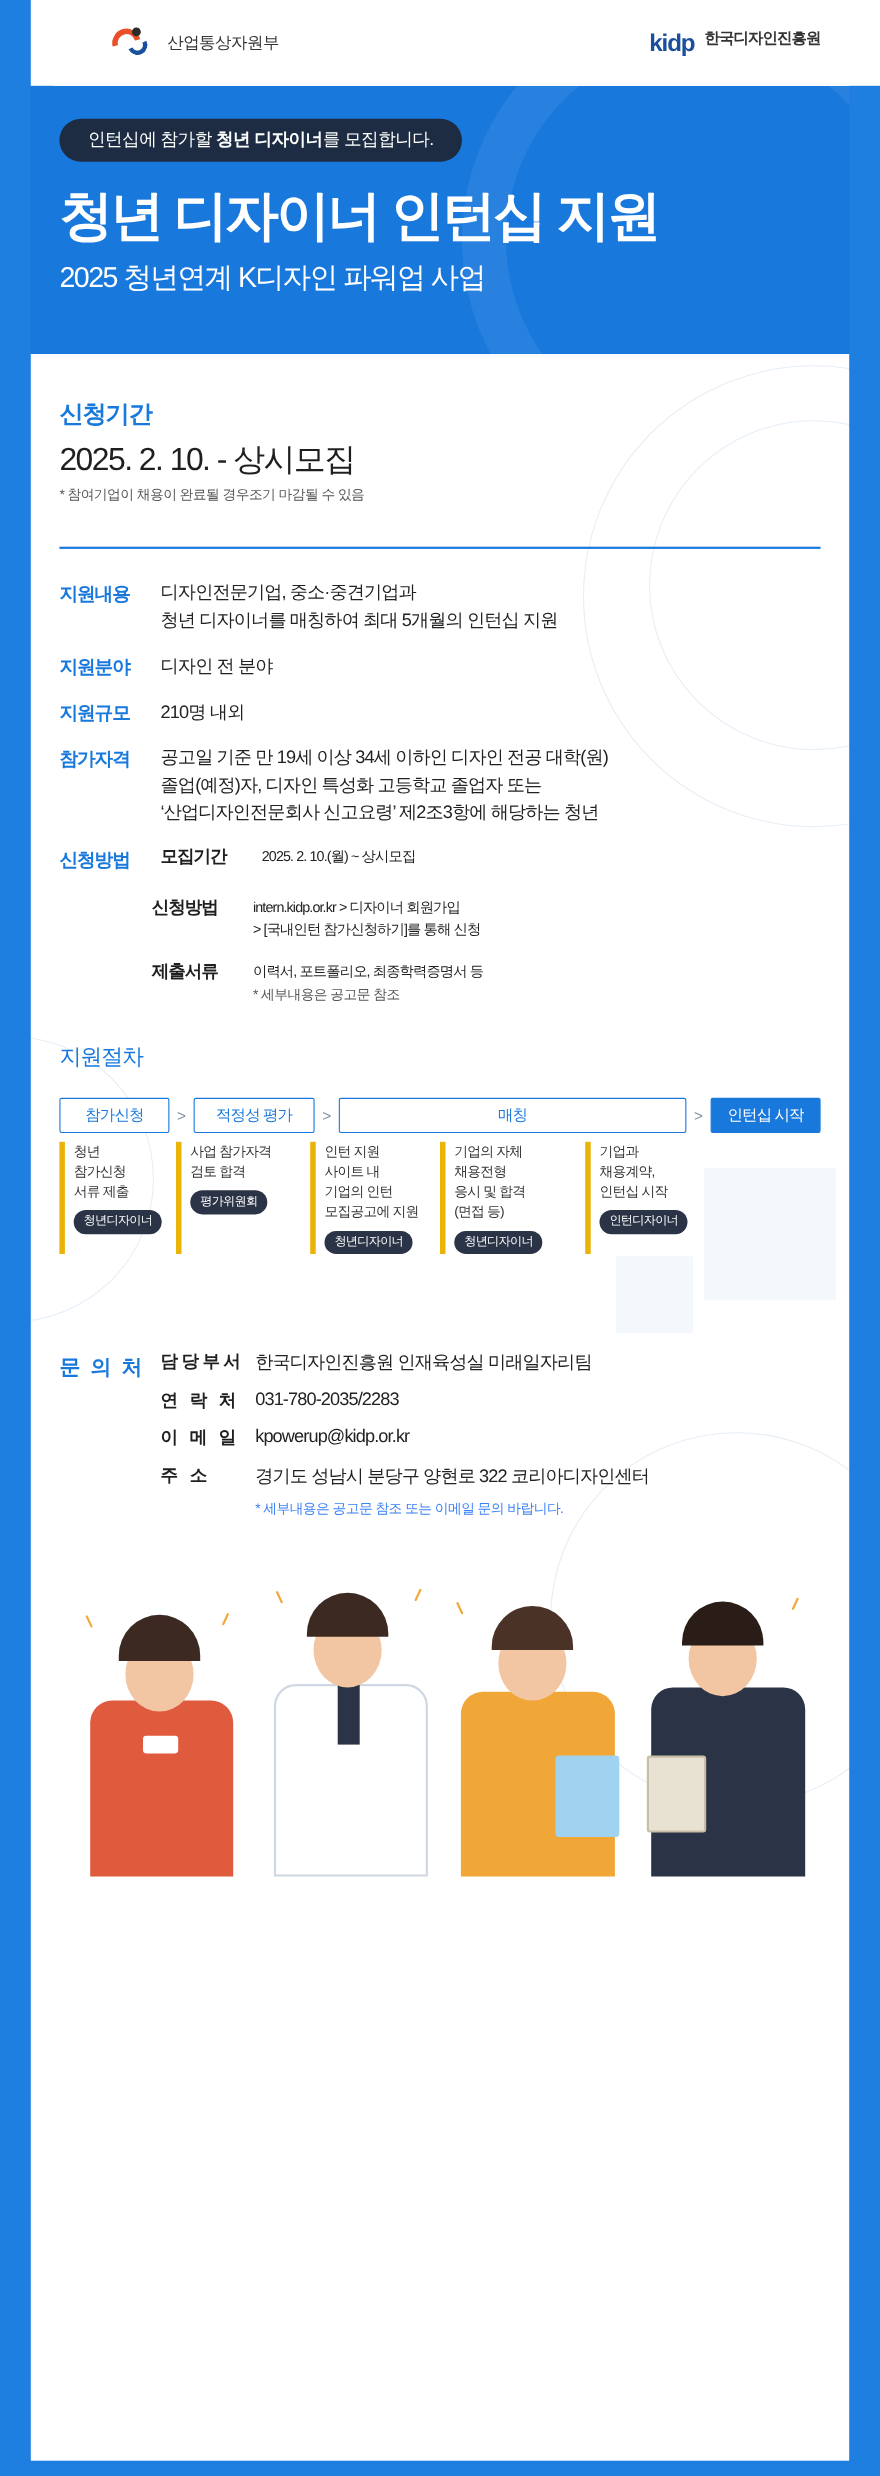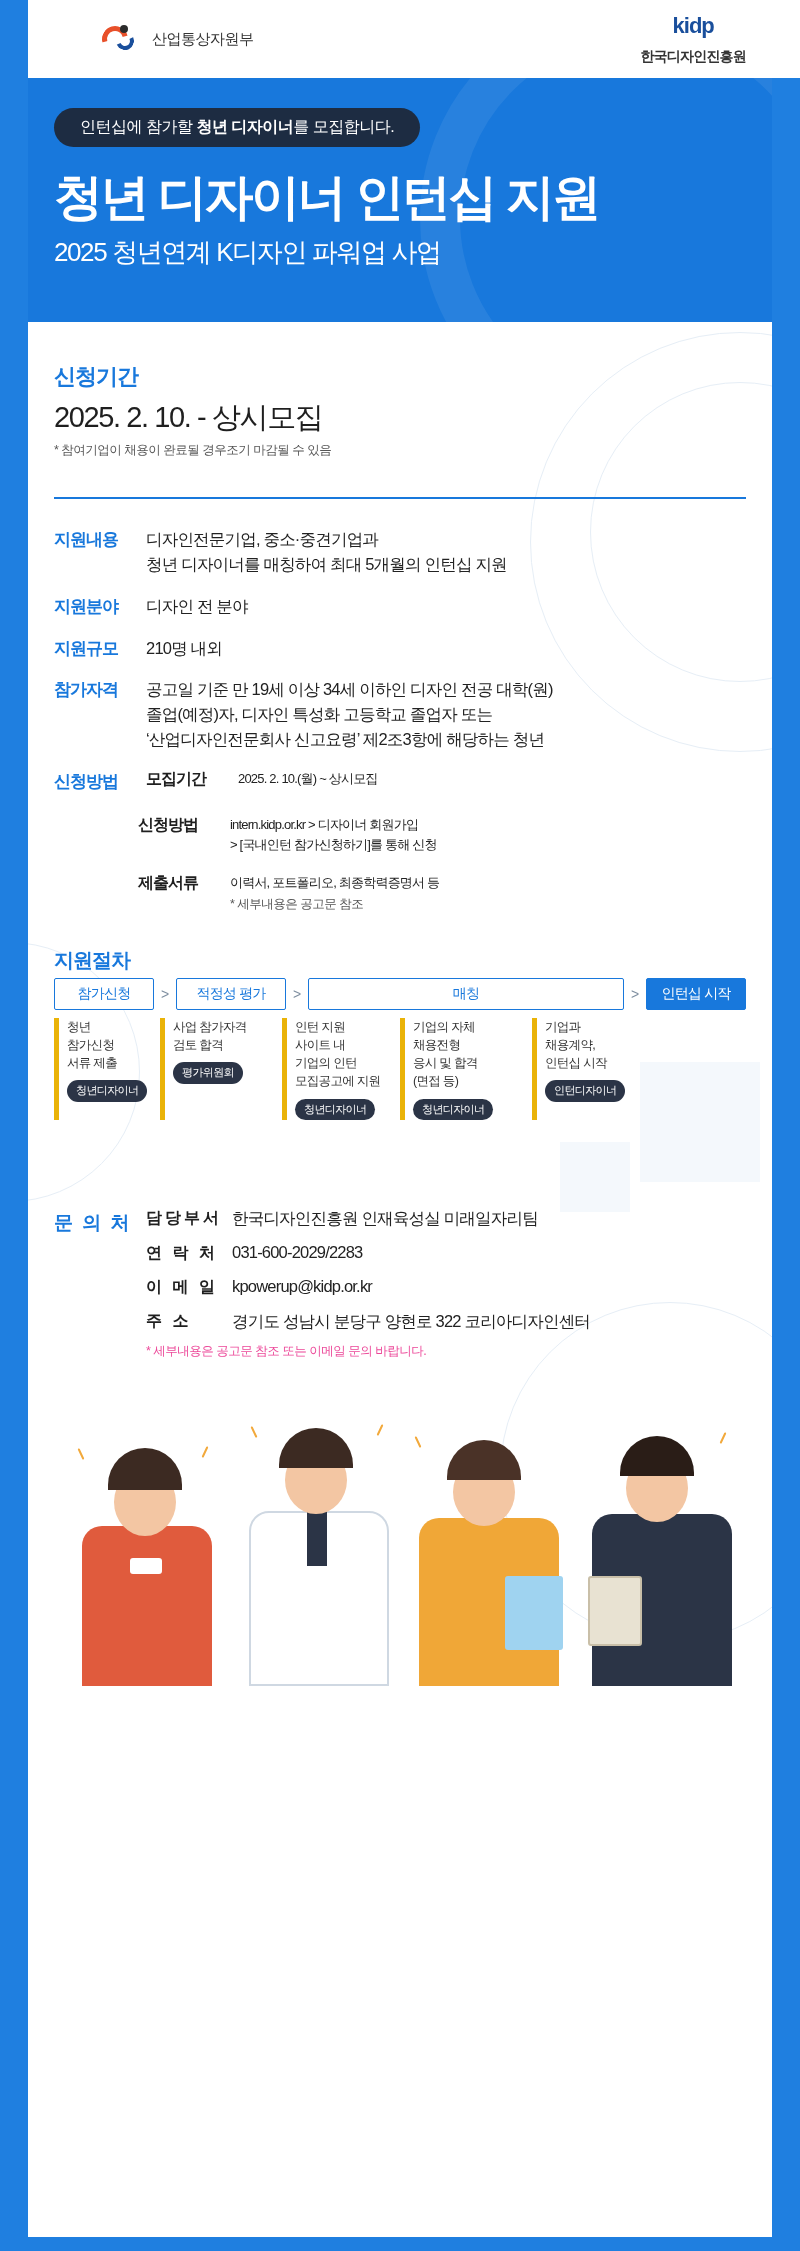"kidp" .kidp { align-items: center -> flex-start; flex-direction: column -> none }
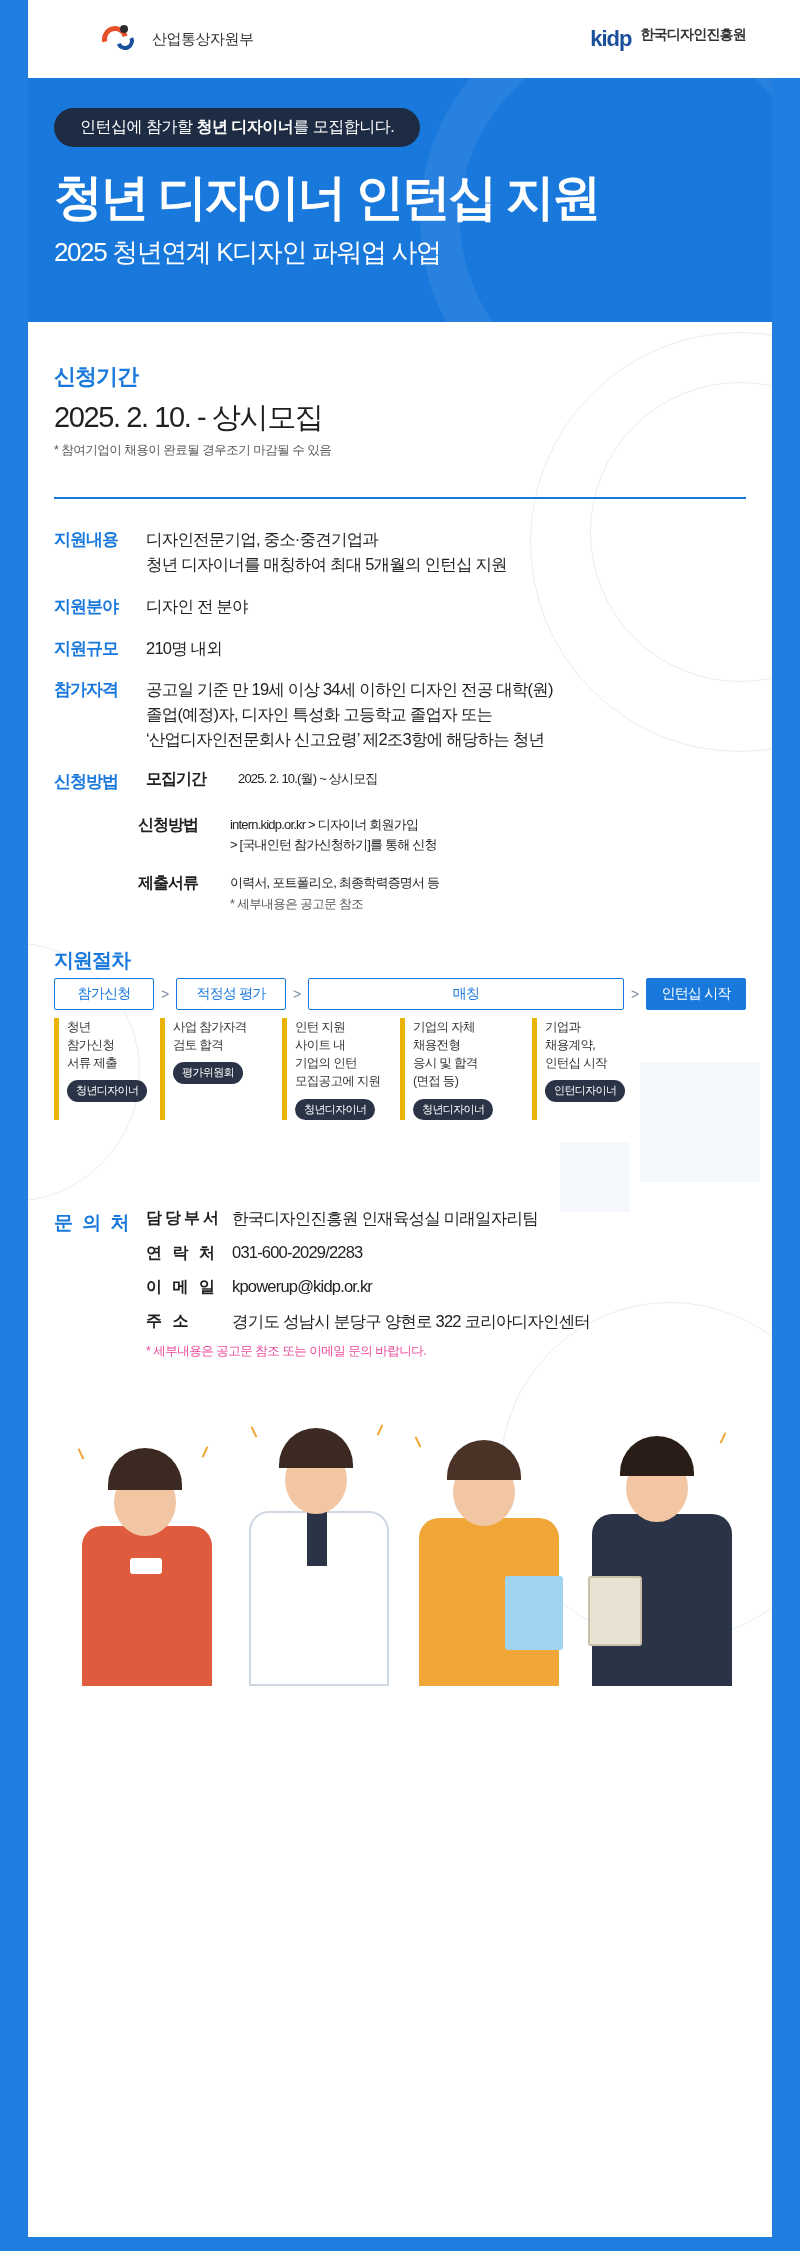"지원절차" .process-title { font-weight: bold -> normal; margin-bottom: 4px -> 24px }
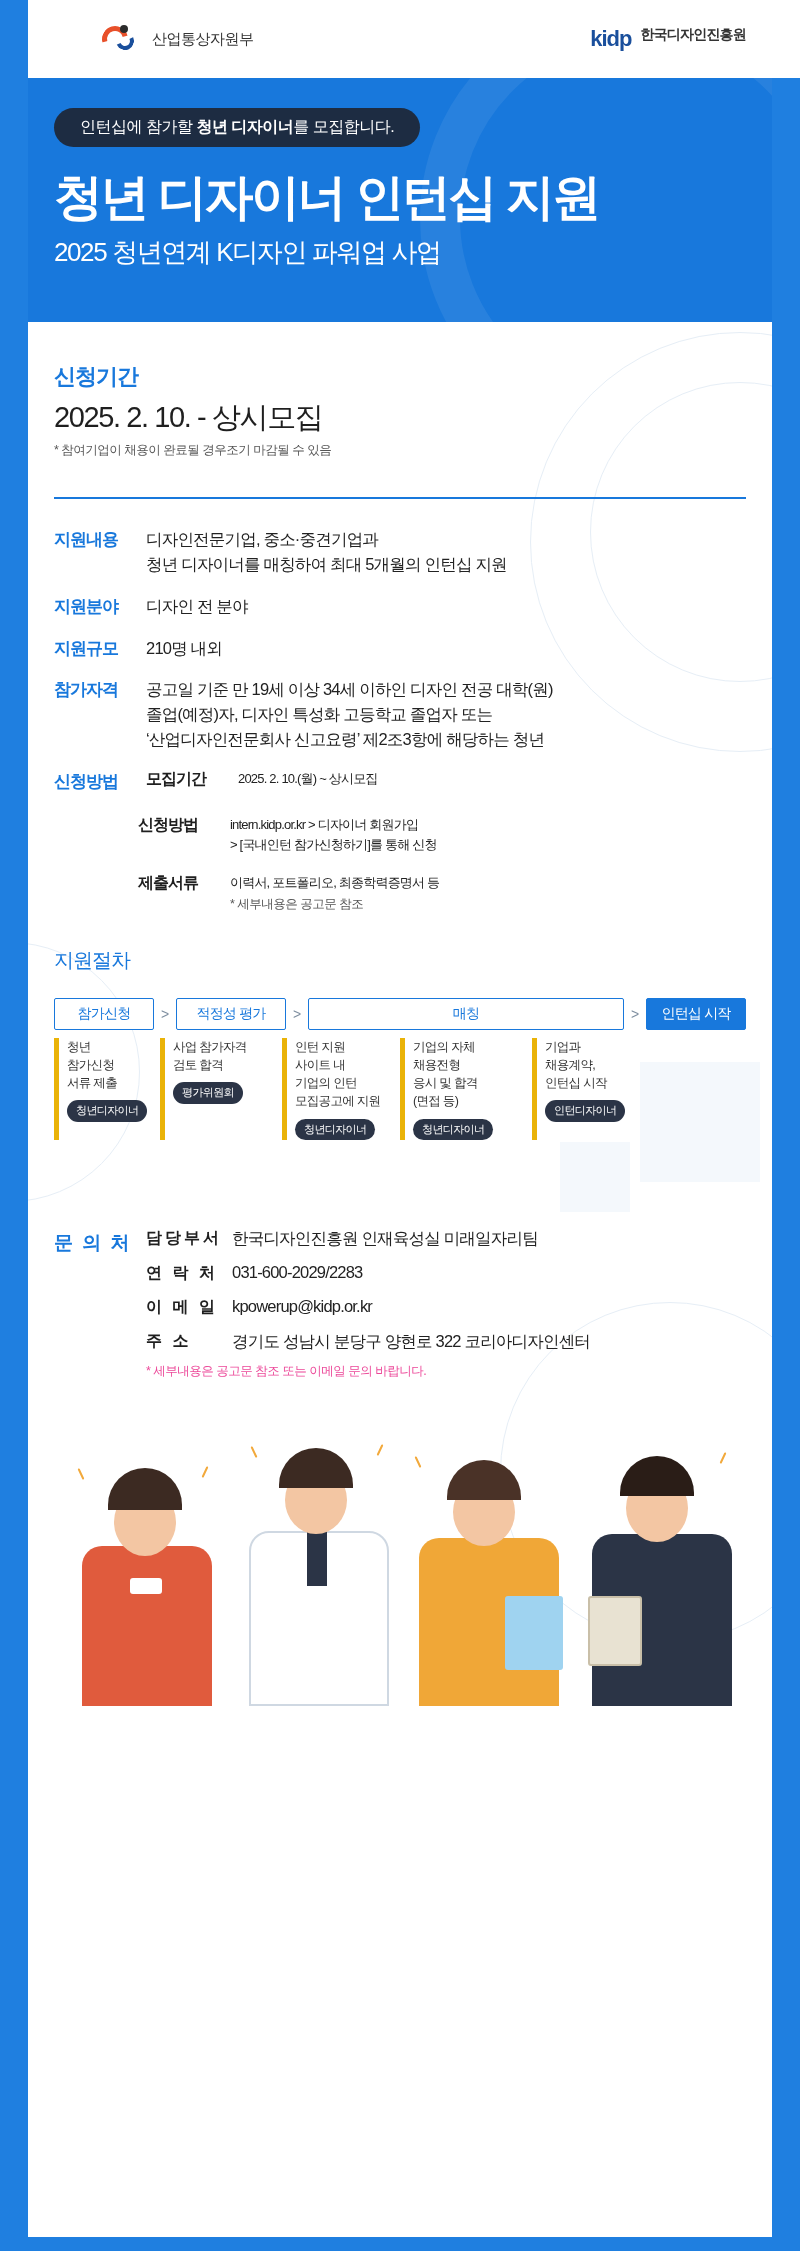"031-600-2029/2283" div.c-val { text: 031-600-2029/2283 -> 031-780-2035/2283 }
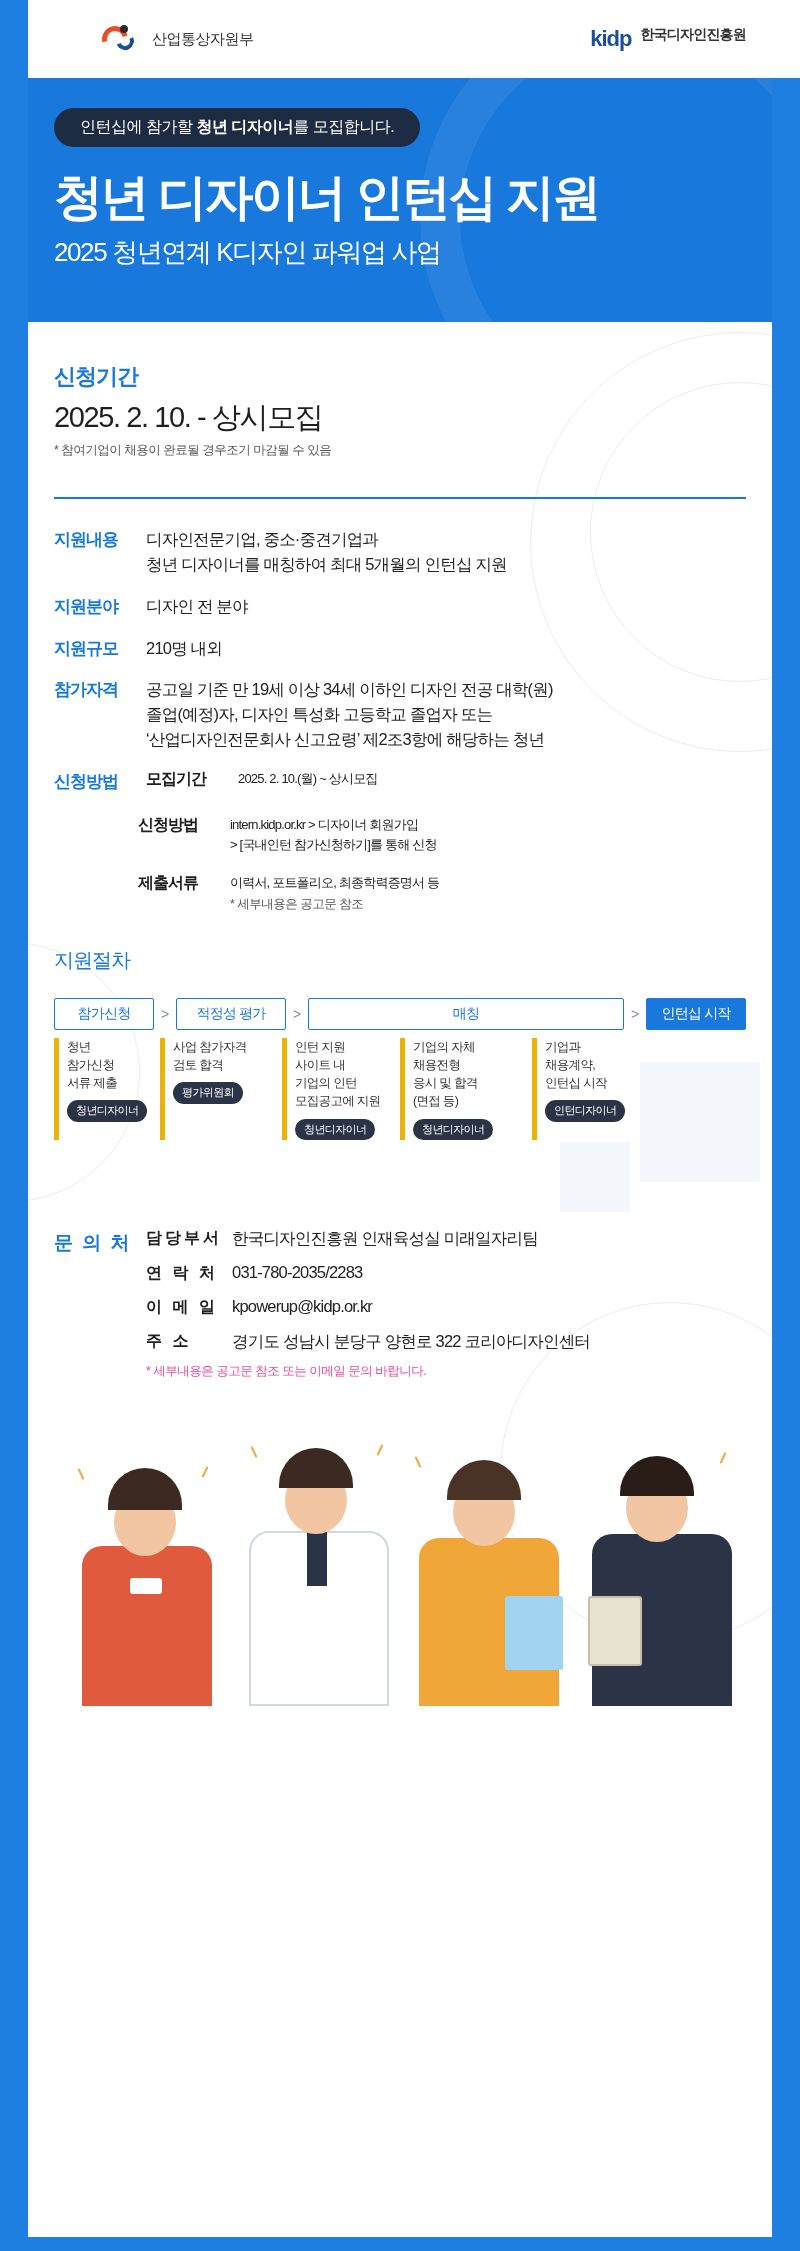"* 세부내용은 공고문 참조 또는" .contact-note { color: #ec4899 -> #3b82f6; margin-left: none -> 86px }
